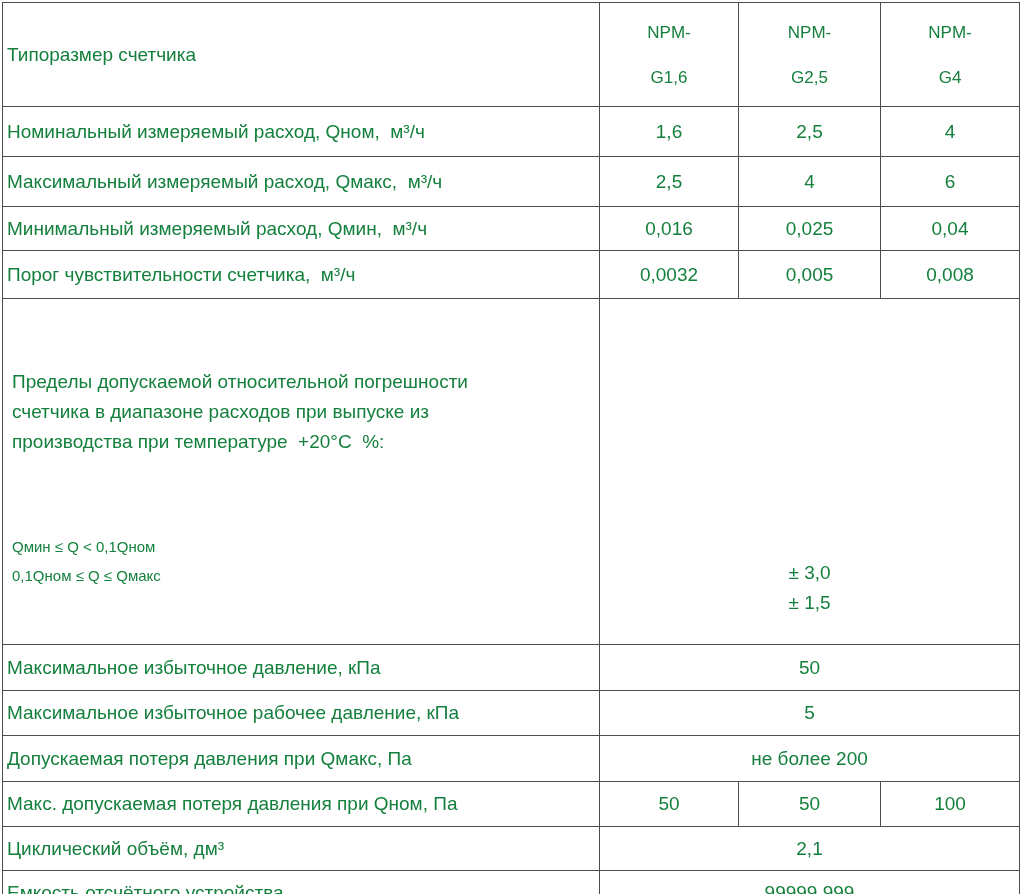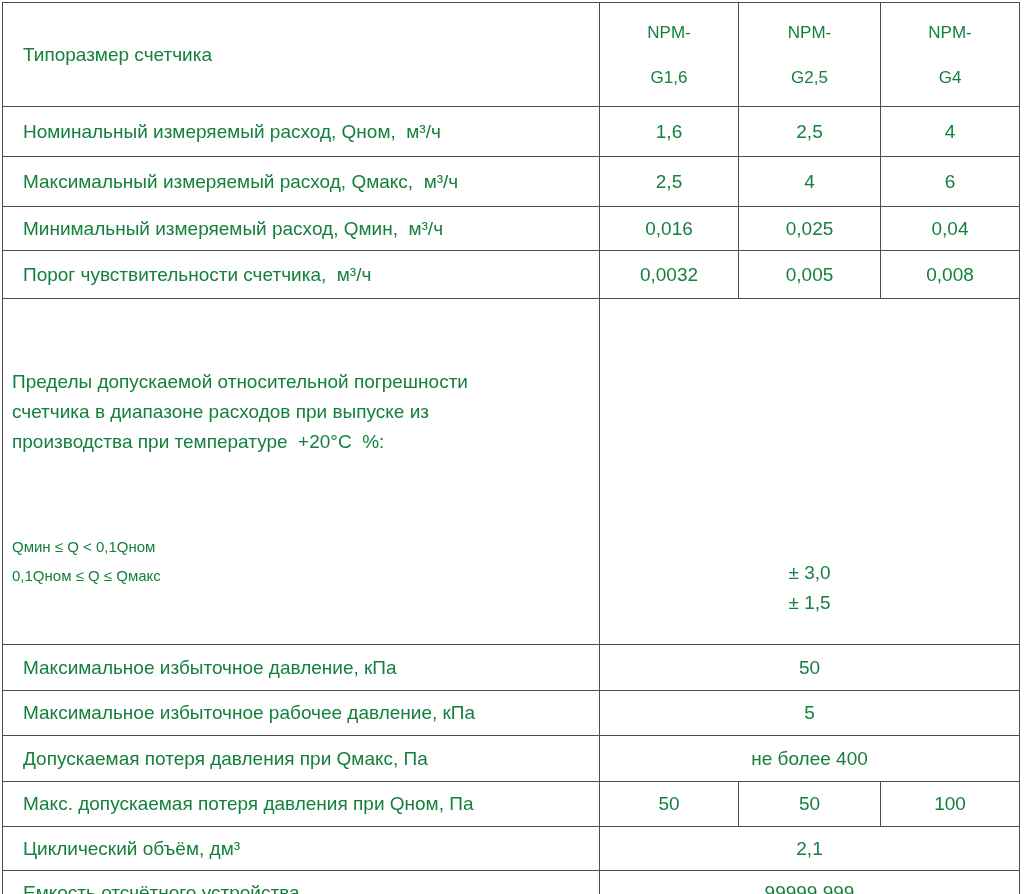"Типоразмер счетчика" td.lbl { padding: 2px 8px 2px 20px -> 2px 8px 2px 4px }
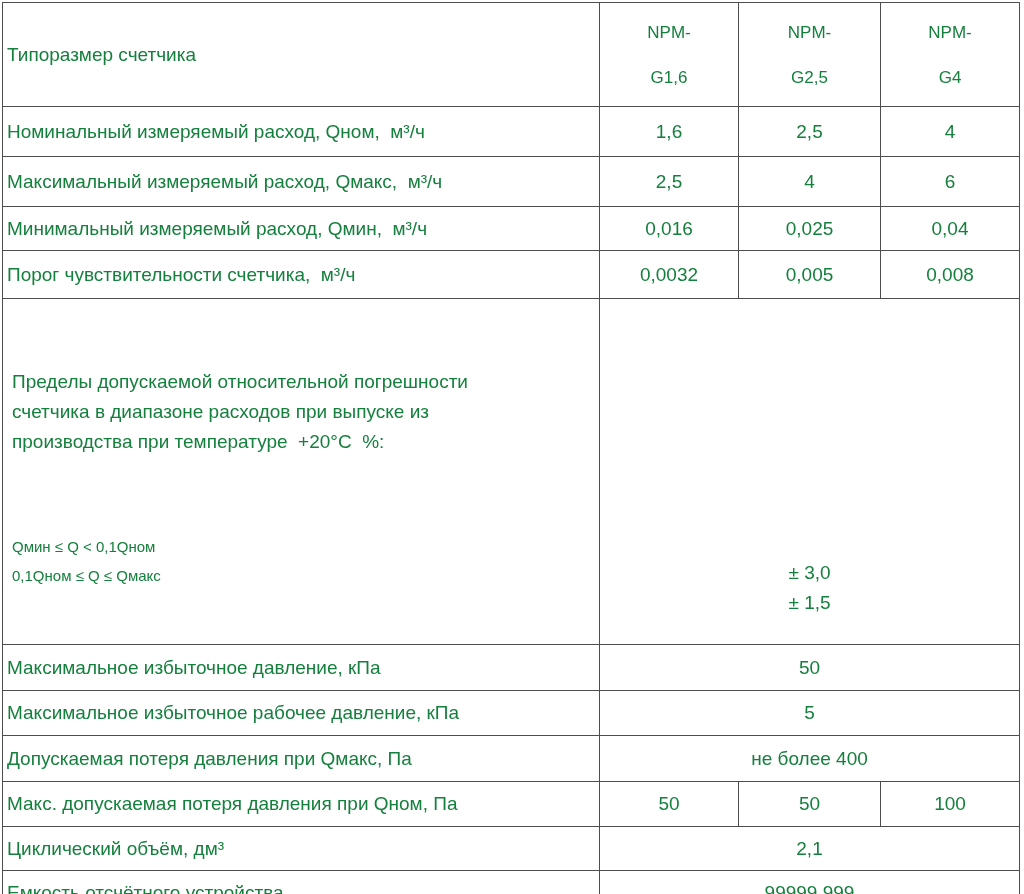"не более 400" td.val { text: 400 -> 200 }
